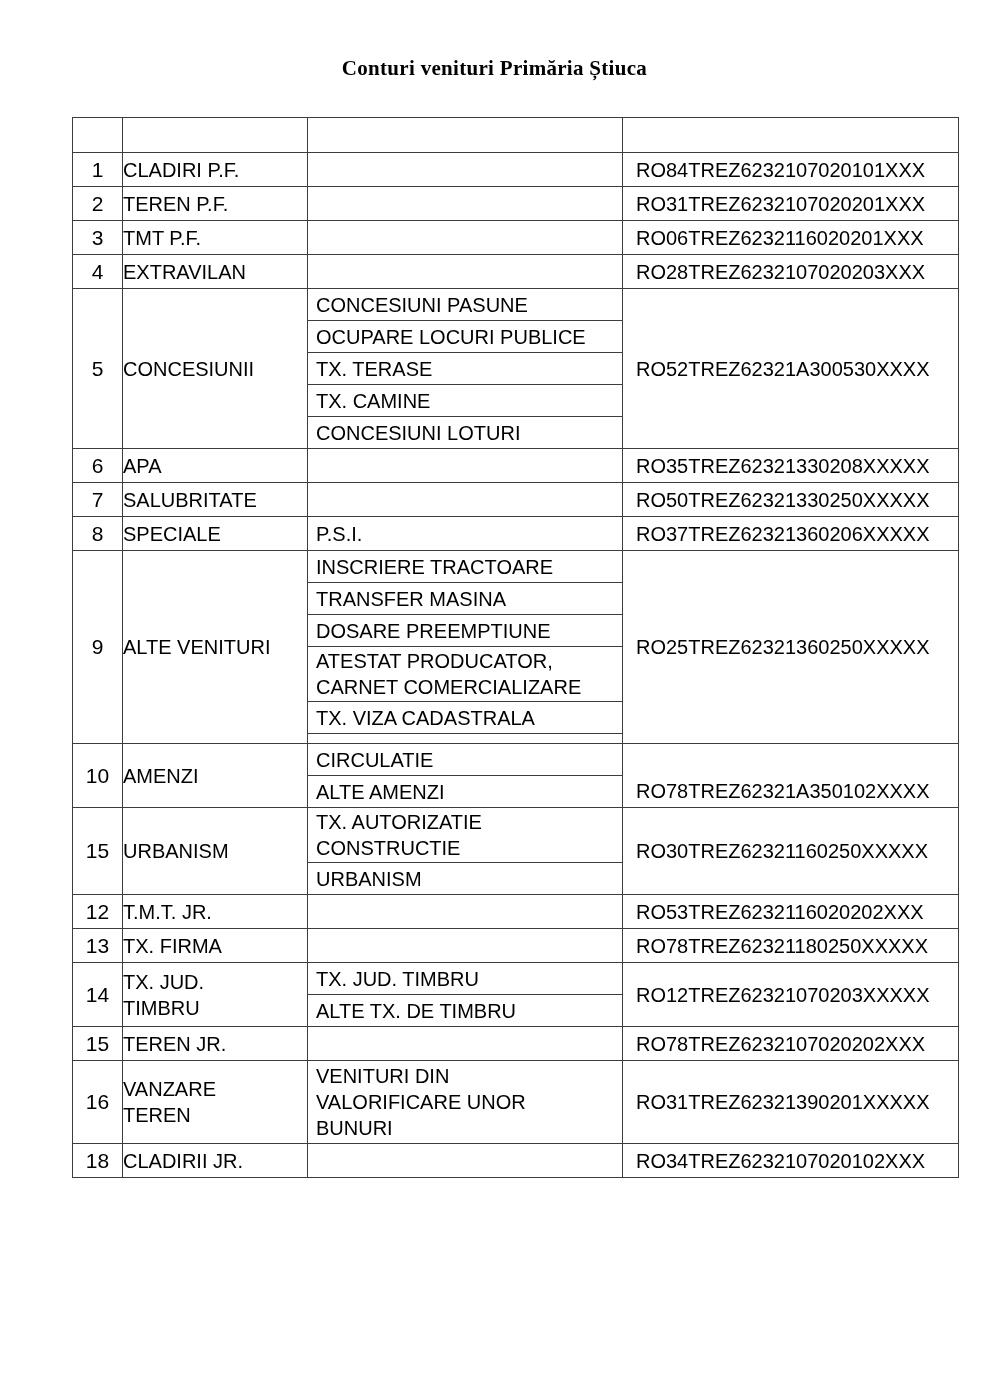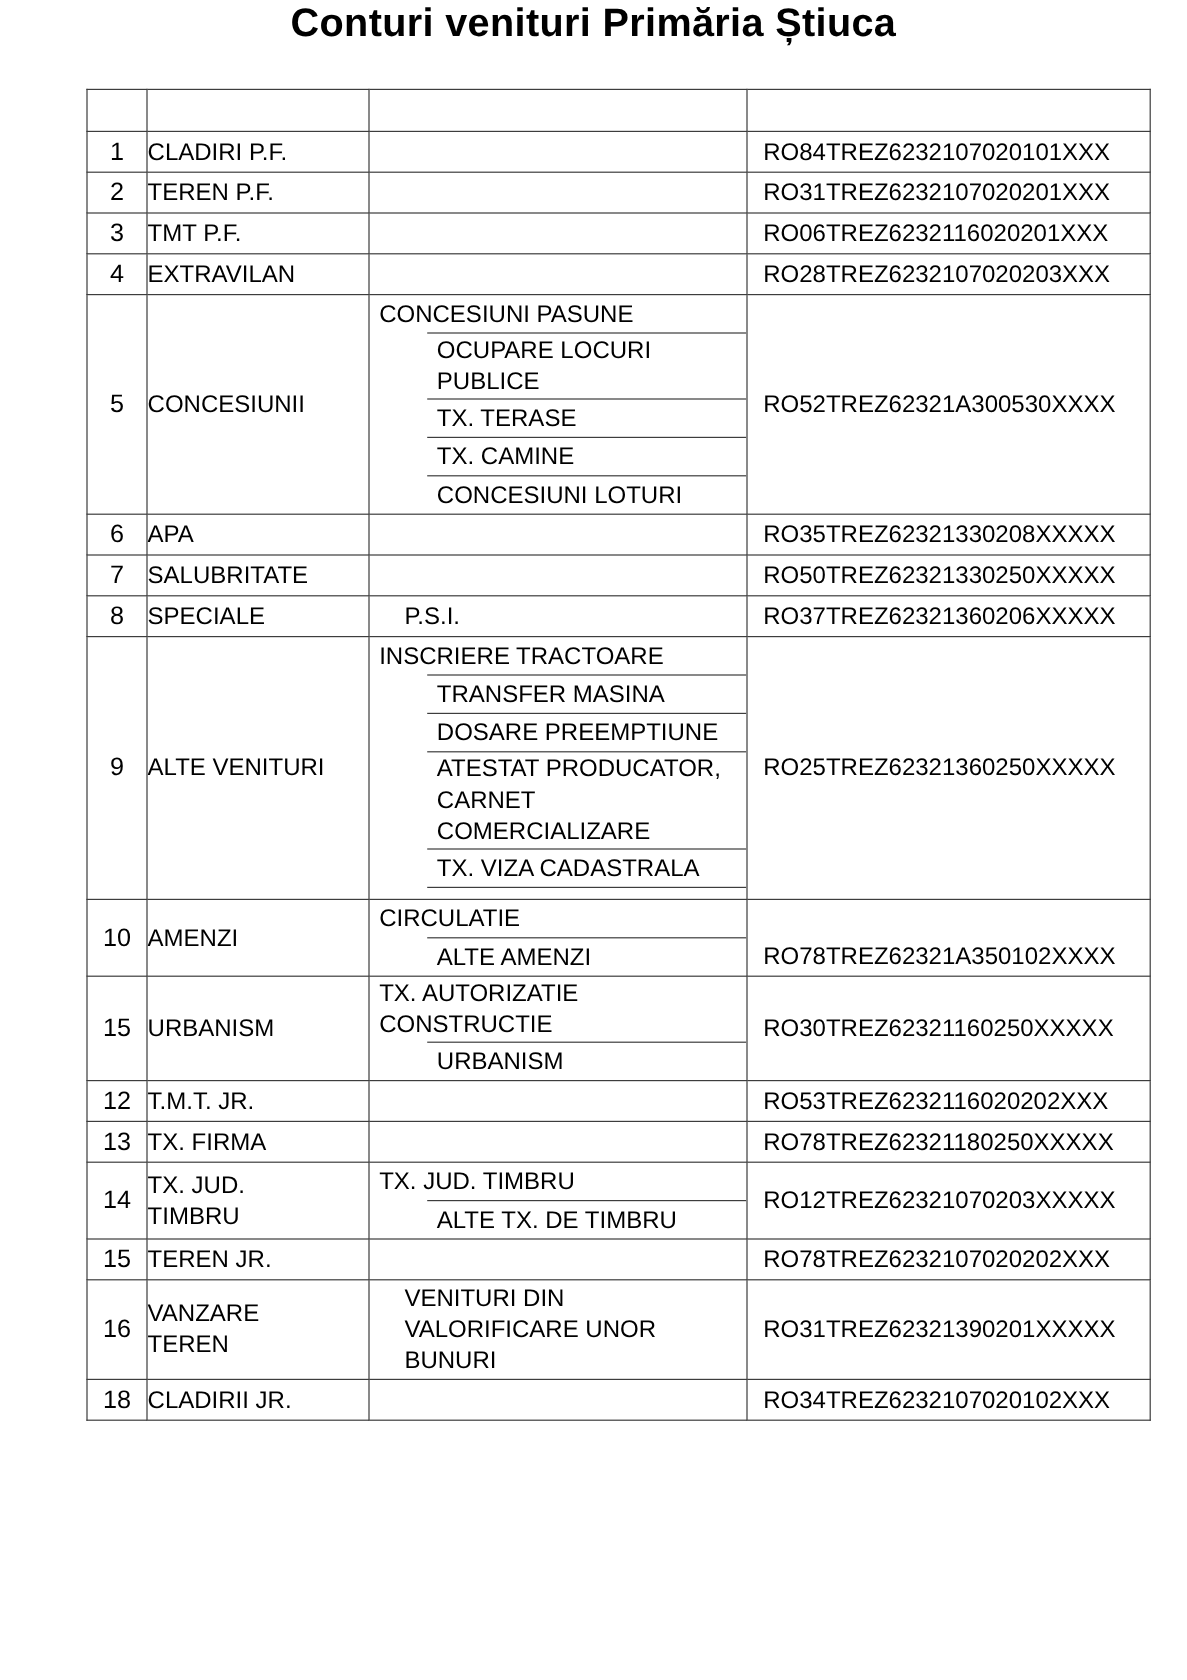"Conturi venituri Primăria Știuca" .page-title { font-family: Liberation Sans, sans-serif -> Liberation Serif, serif; font-size: 33px -> 21px; padding-top: none -> 56px }
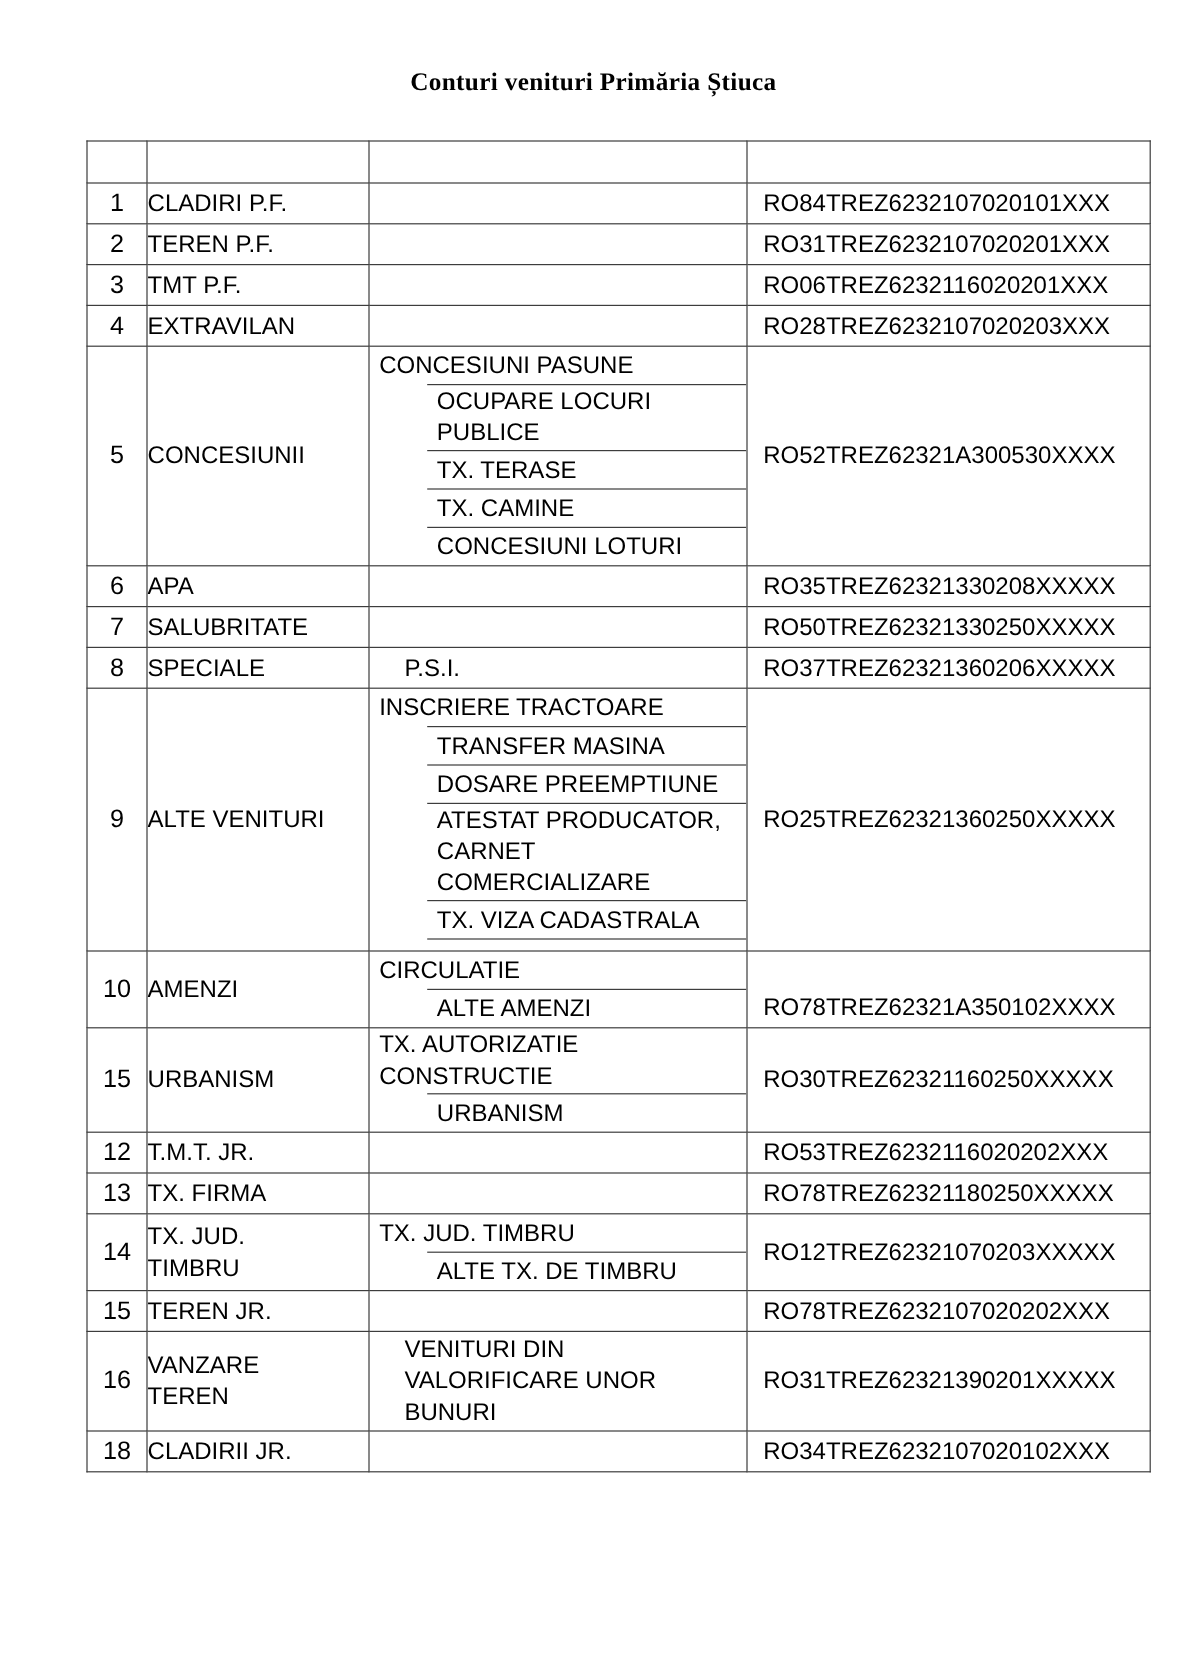"OCUPARE LOCURI PUBLICE" .subs .sub + .sub { margin-left: 48px -> none }
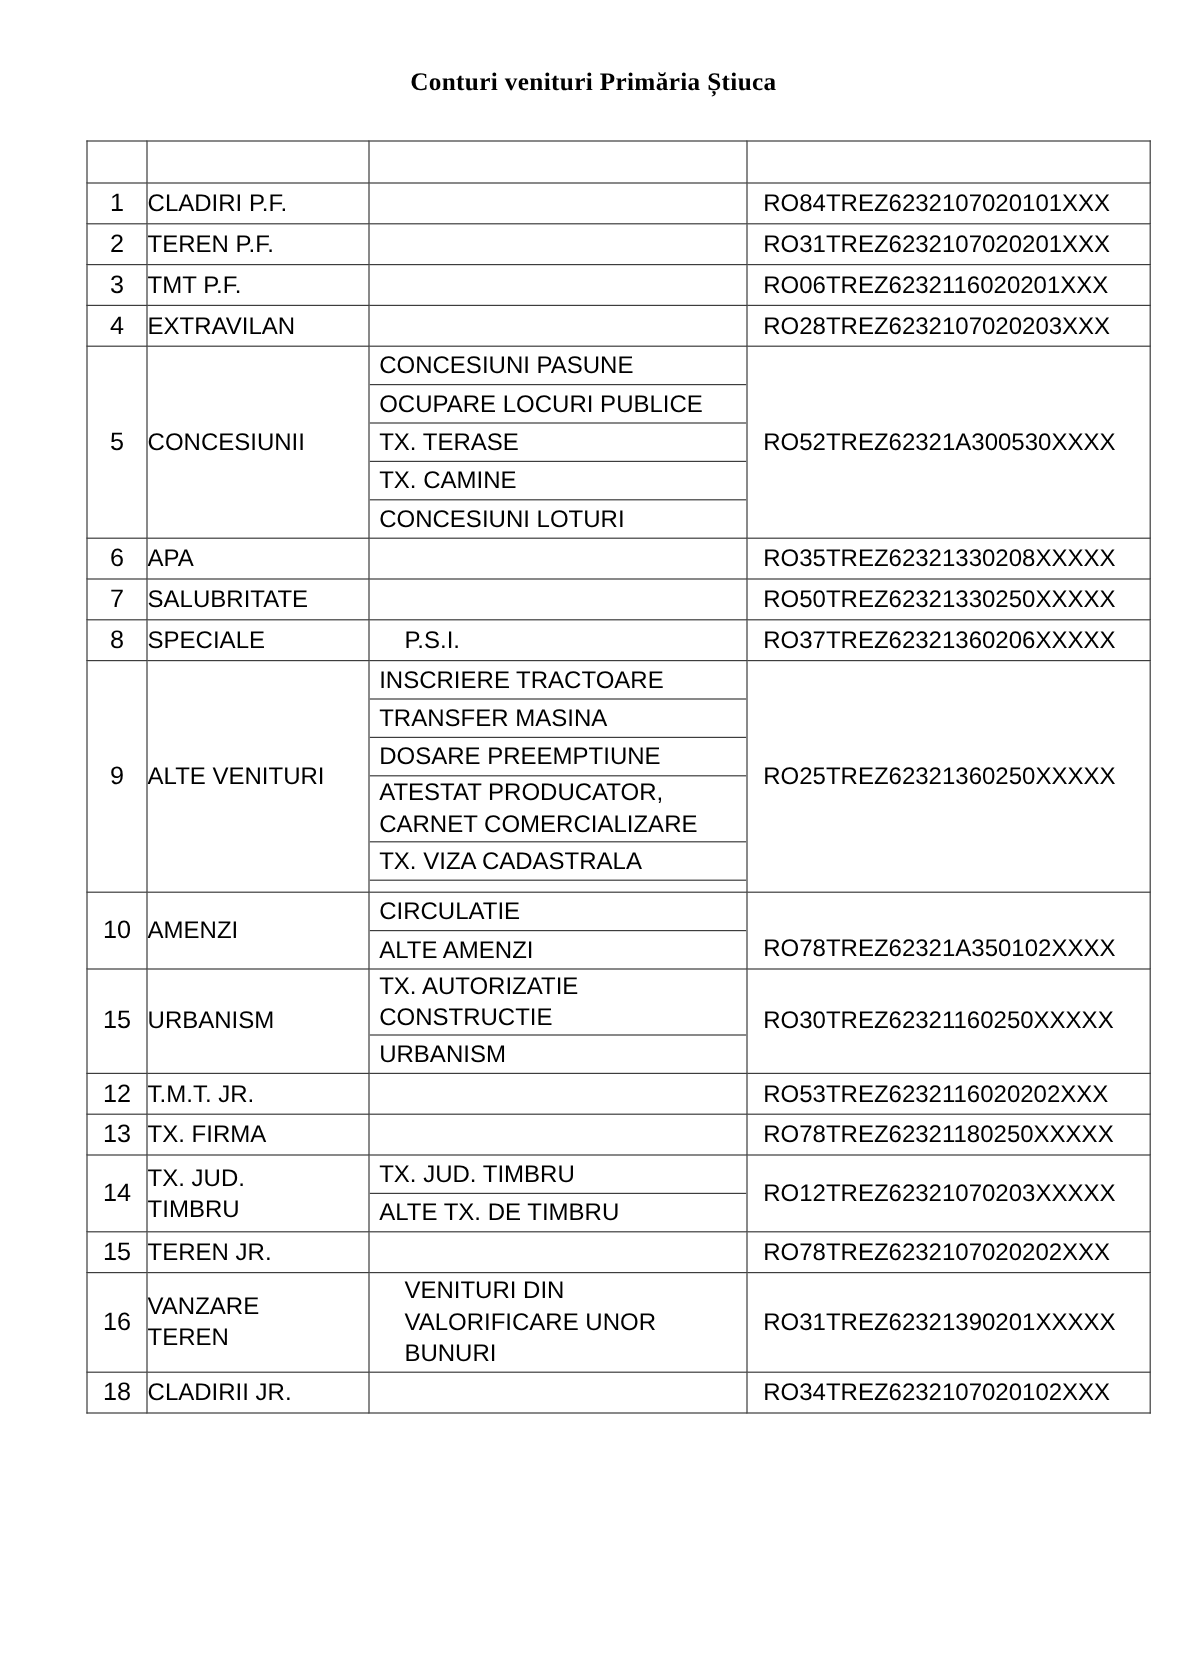"P.S.I." .sub.single { margin-left: 21px -> none }
